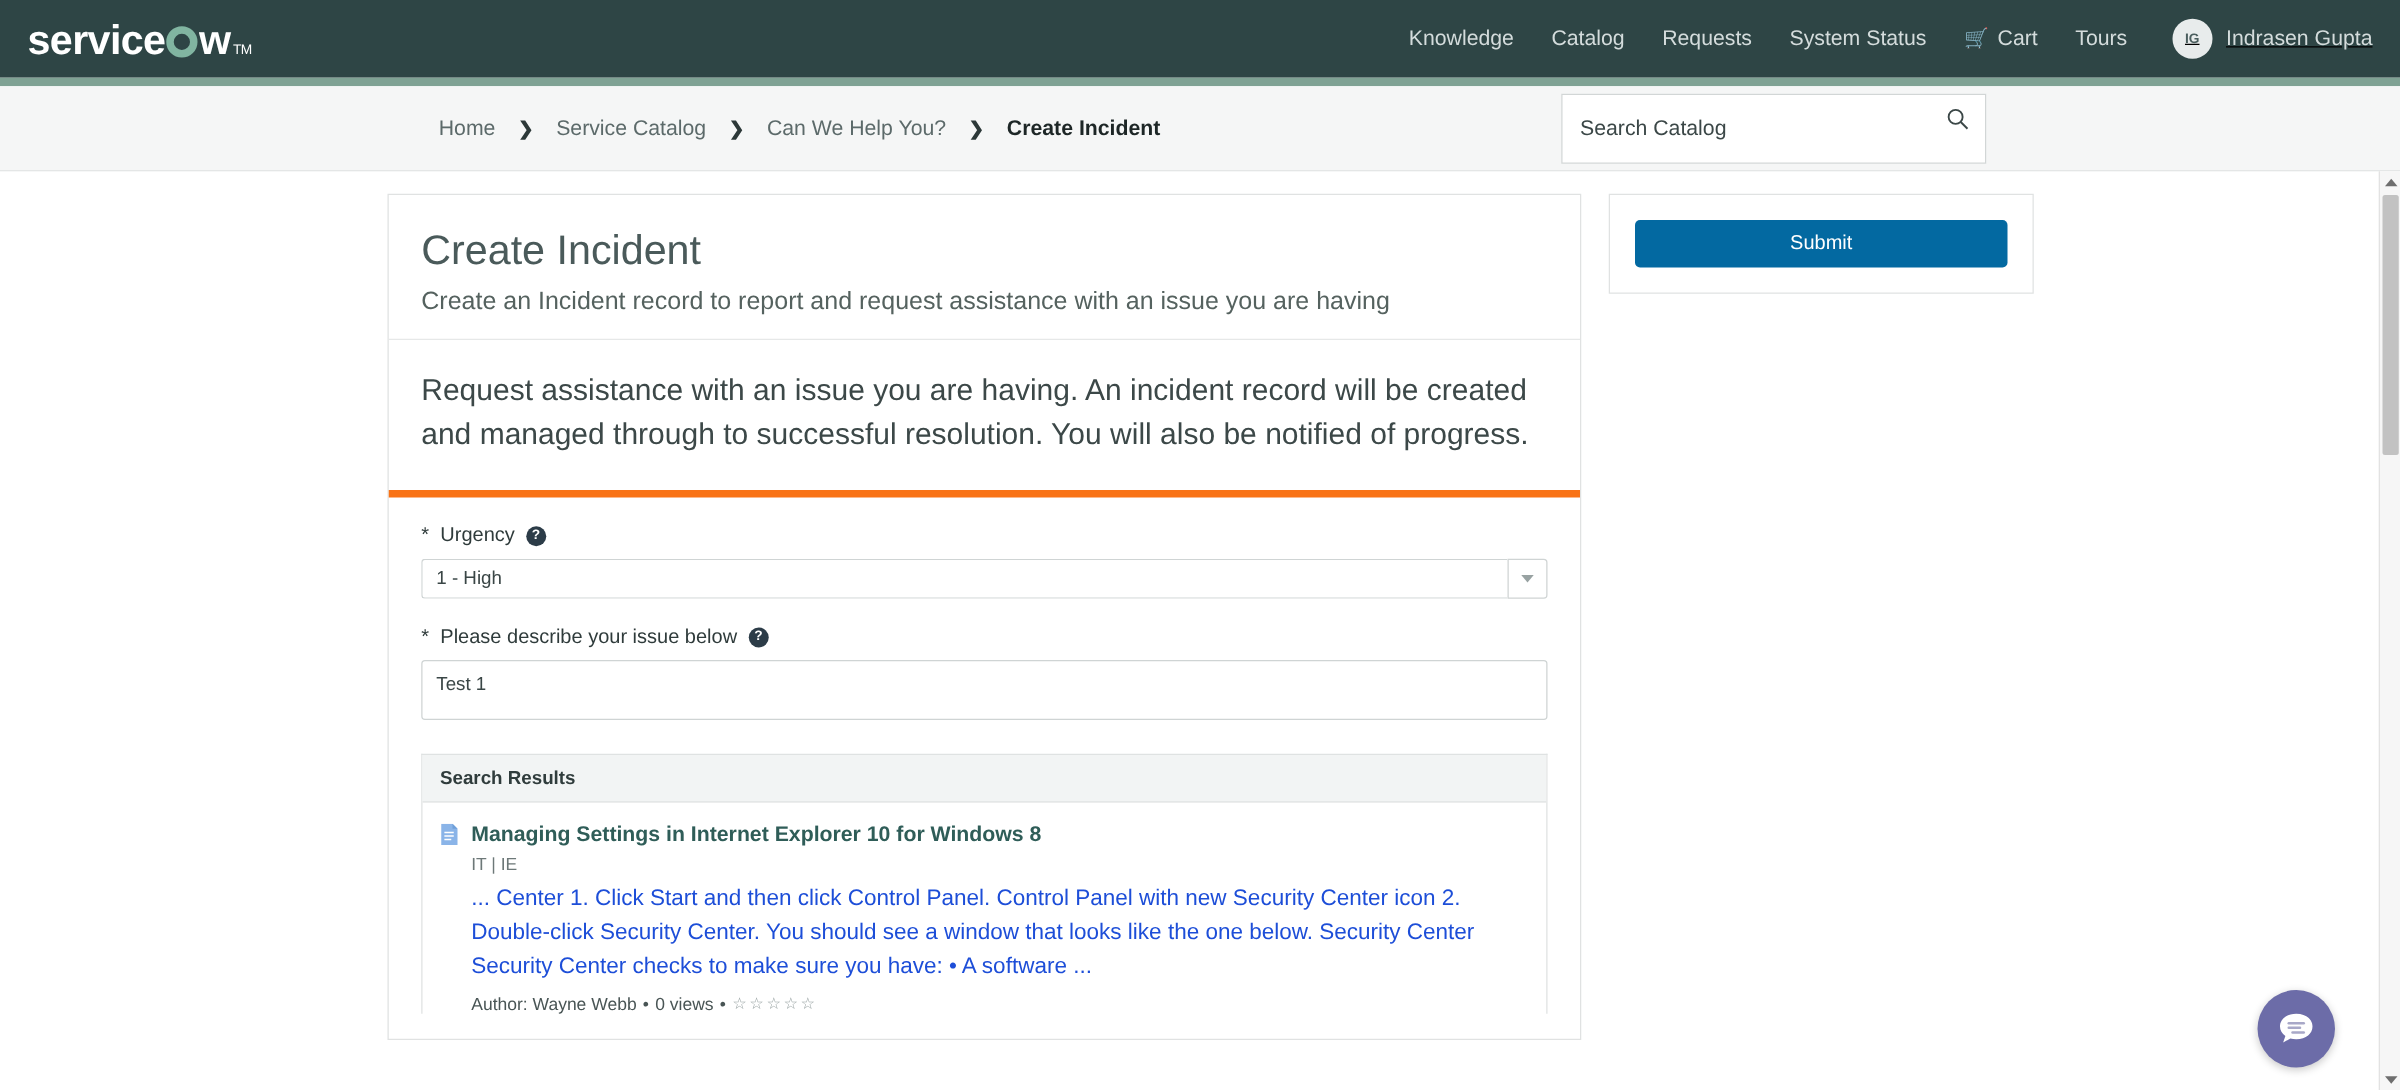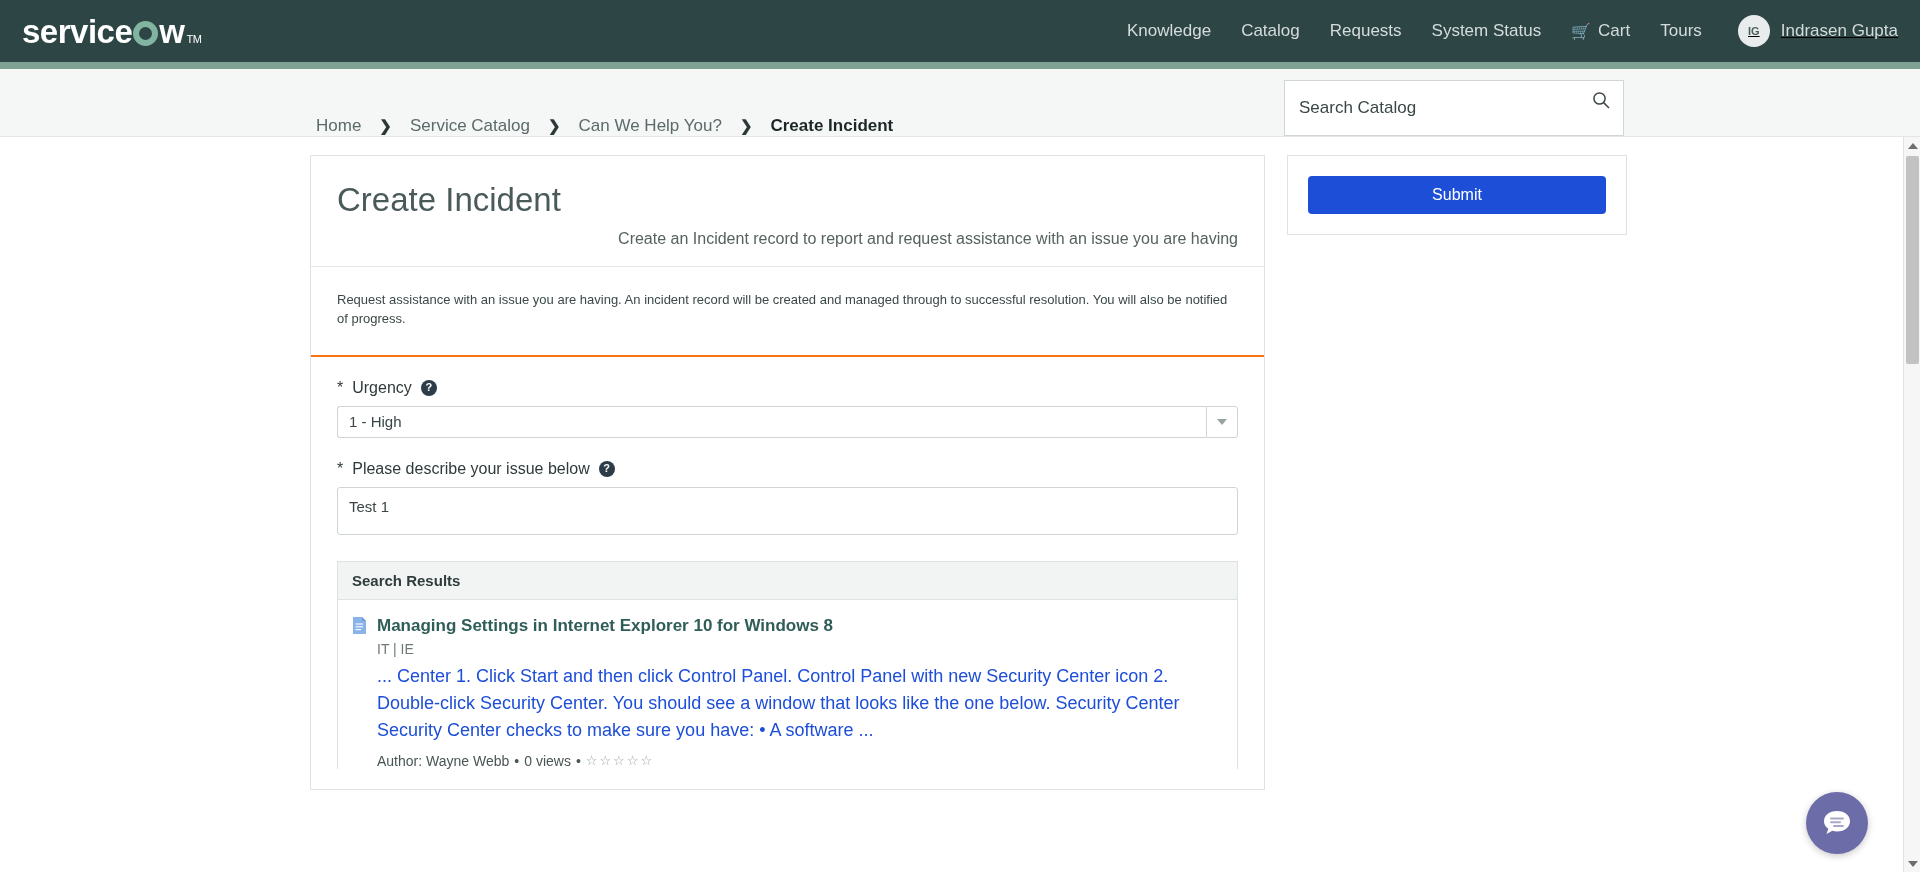"Home" .crumb-bar { align-items: flex-end -> center; padding: 0 28px -> 0 63px }
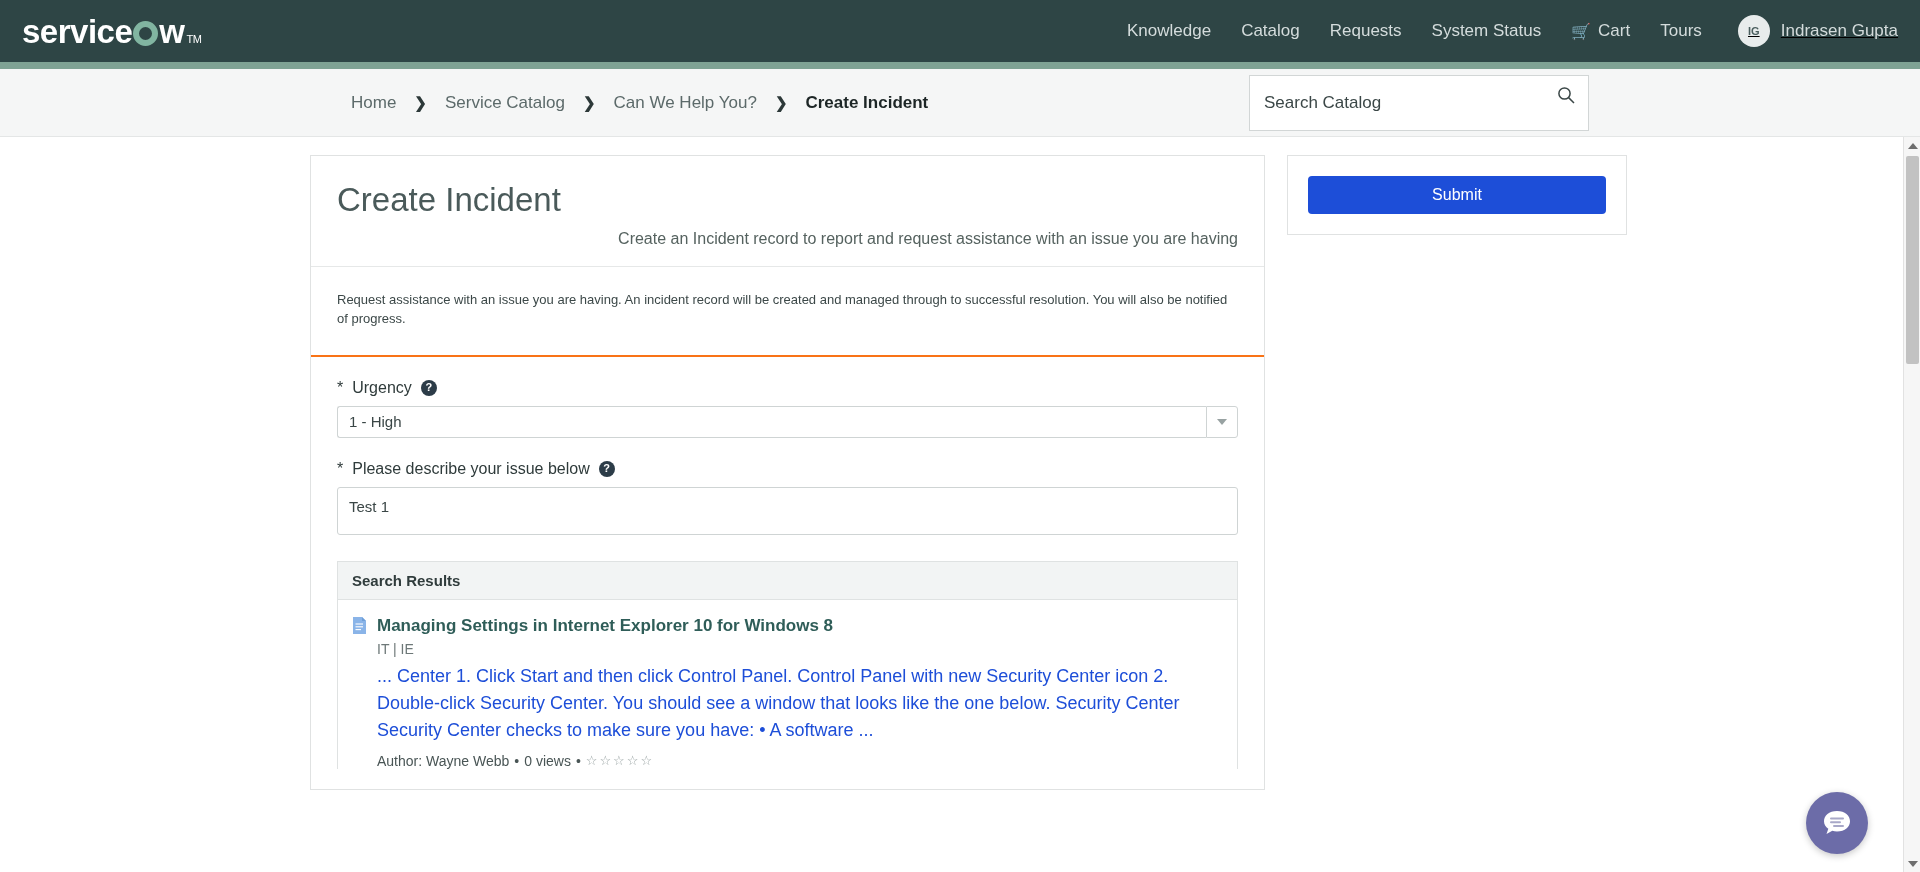"Submit" .submit-btn { background: #1d4ed8 -> #0369a1 }
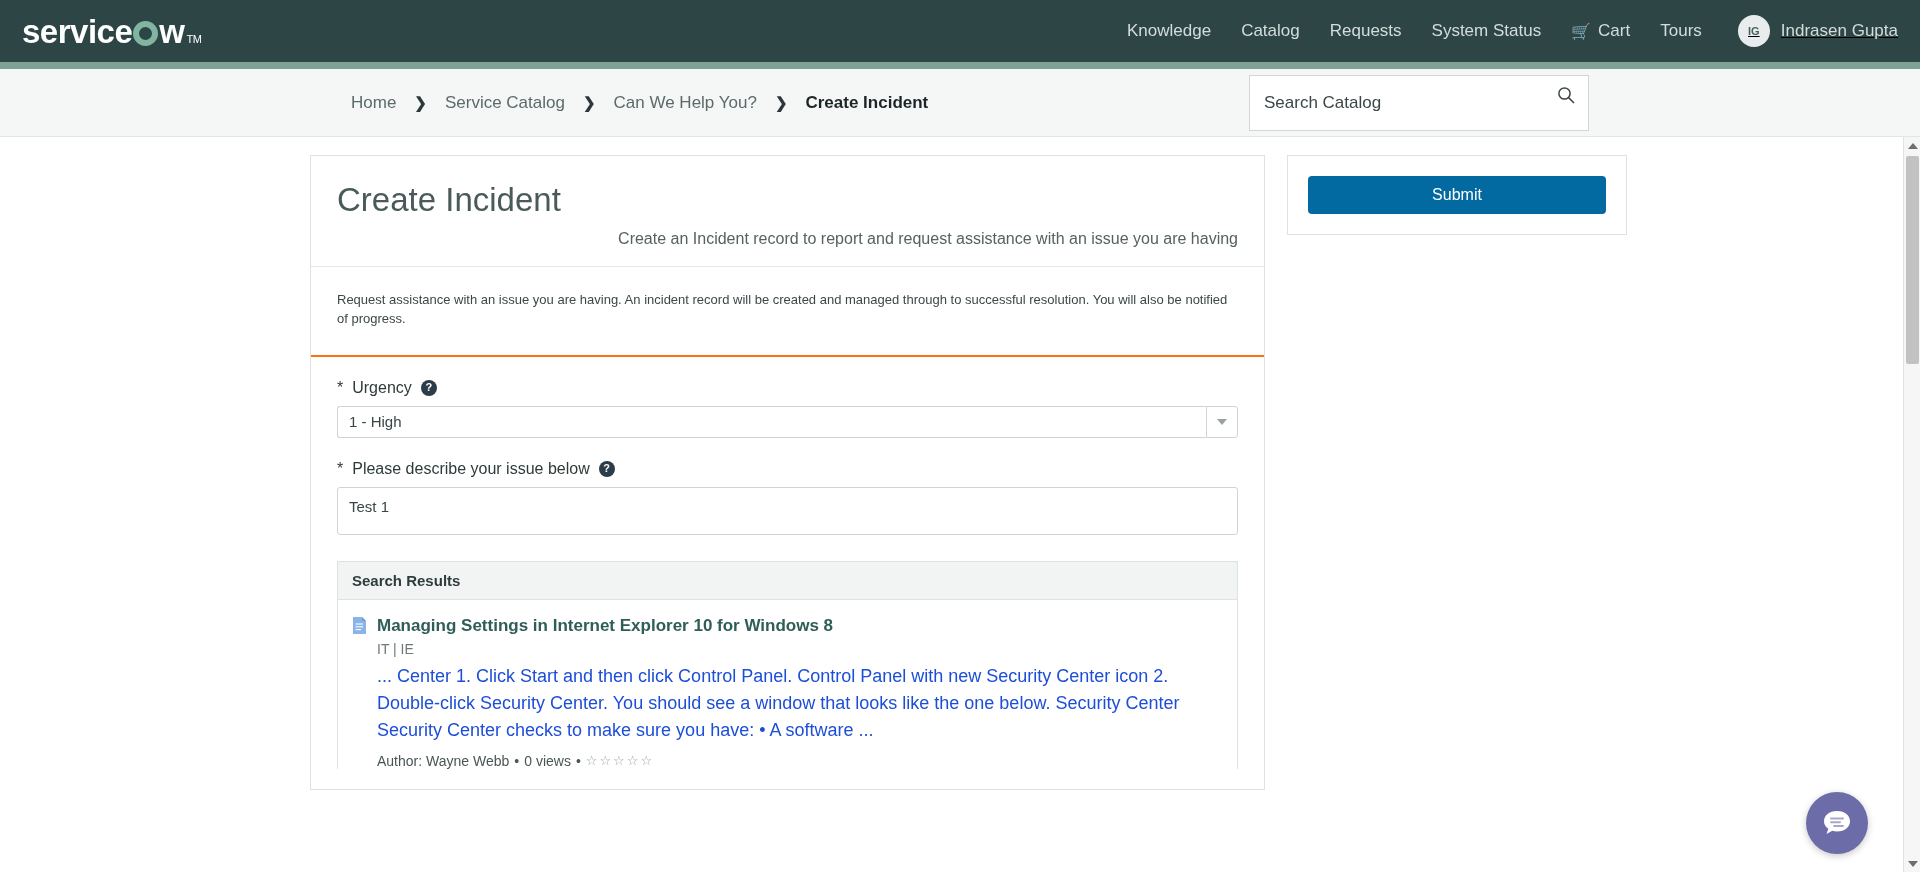"Create an Incident record to" .form-sub { font-size: 16px -> 20px; text-align: right -> none }
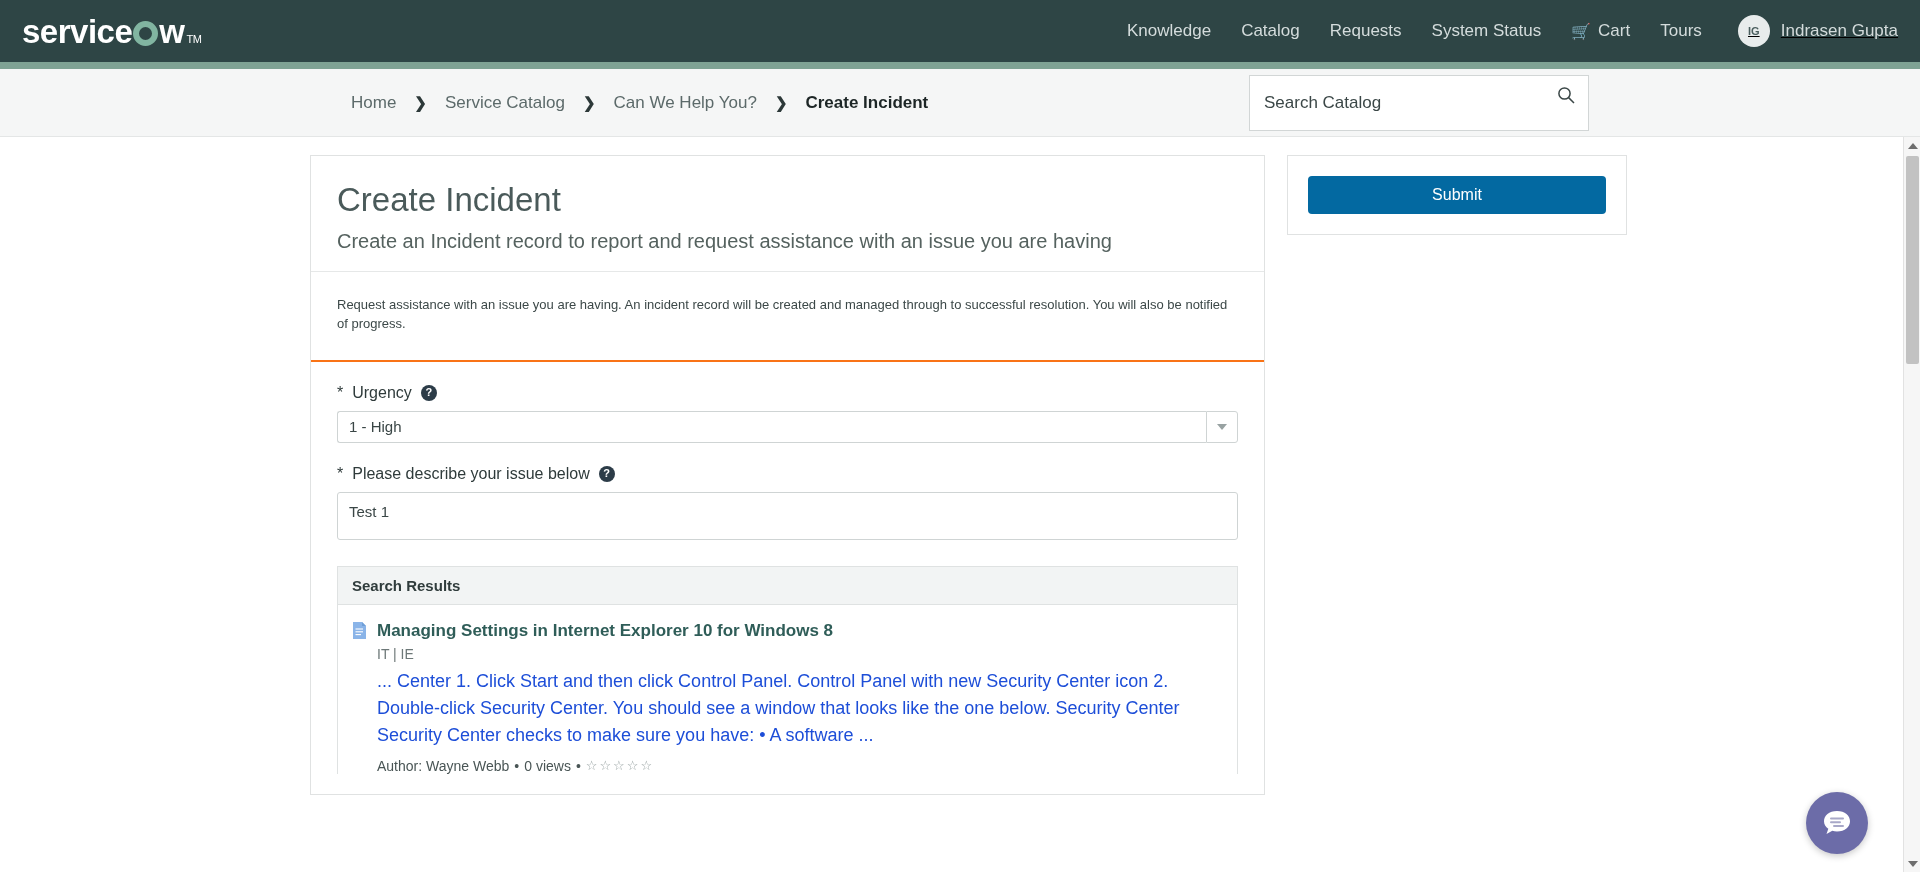"Request assistance with an issue" .form-desc { border-bottom: 2px solid #f97316 -> 6px solid #f97316; font-size: 13px -> 24px }
